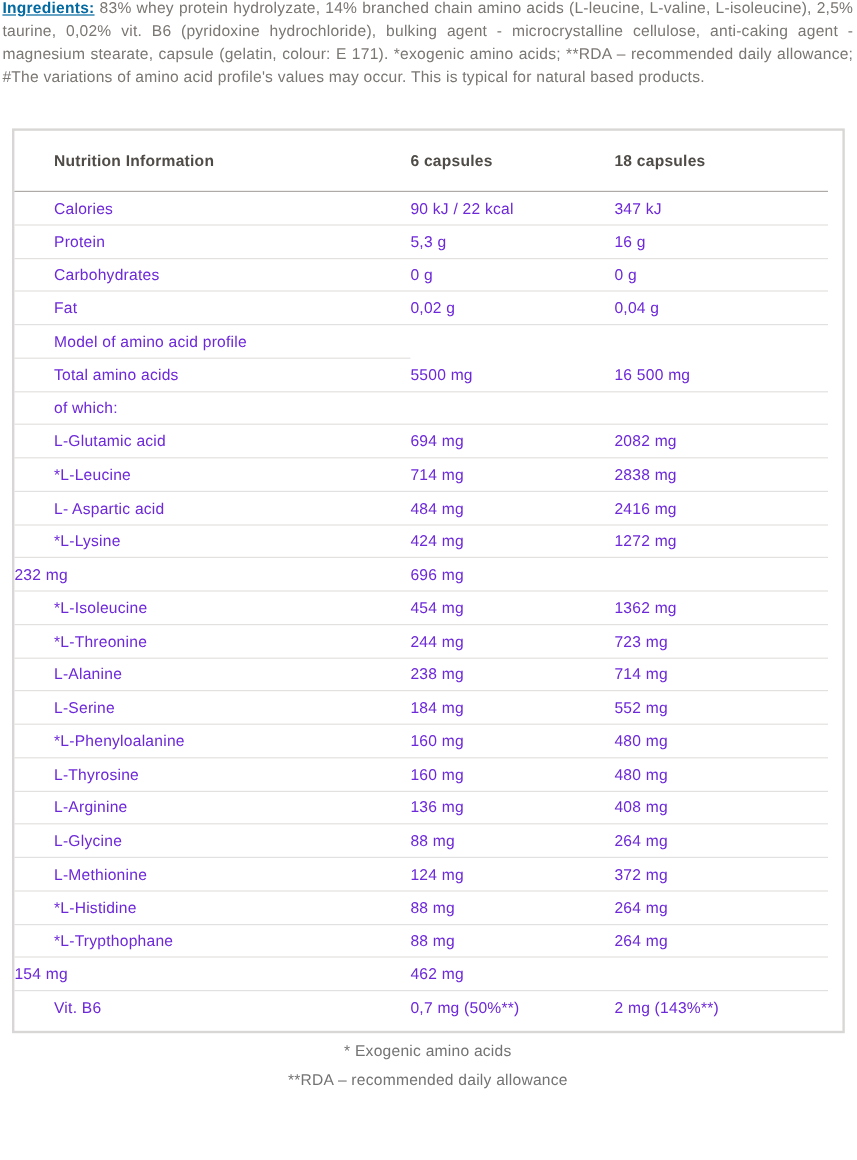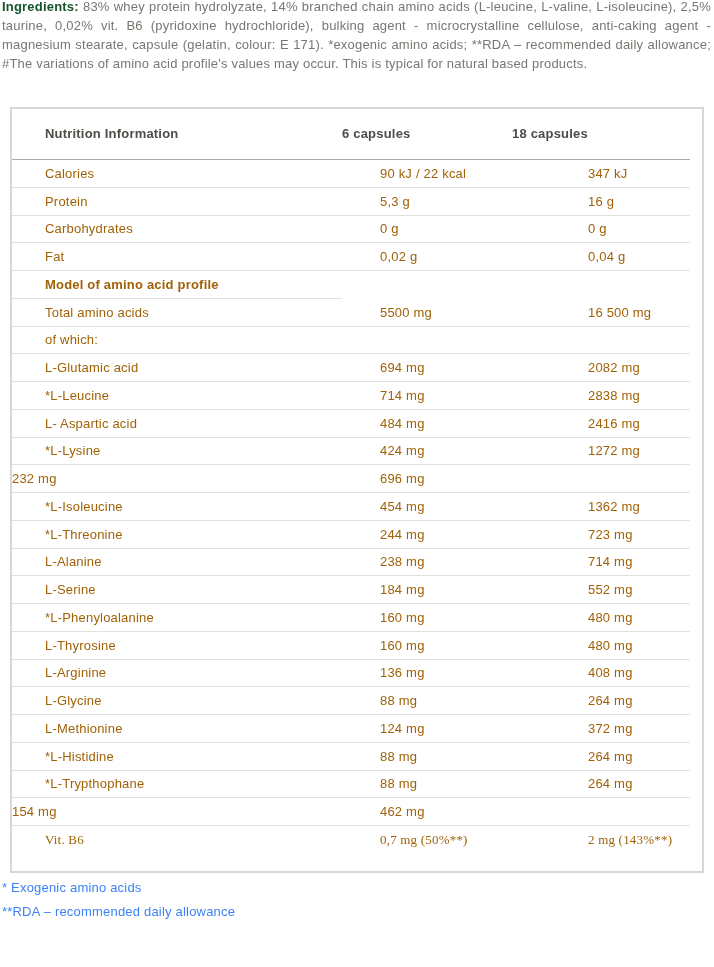"Ingredients:" .ingredients b { color: #14532d -> #0369a1; text-decoration: none -> underline }
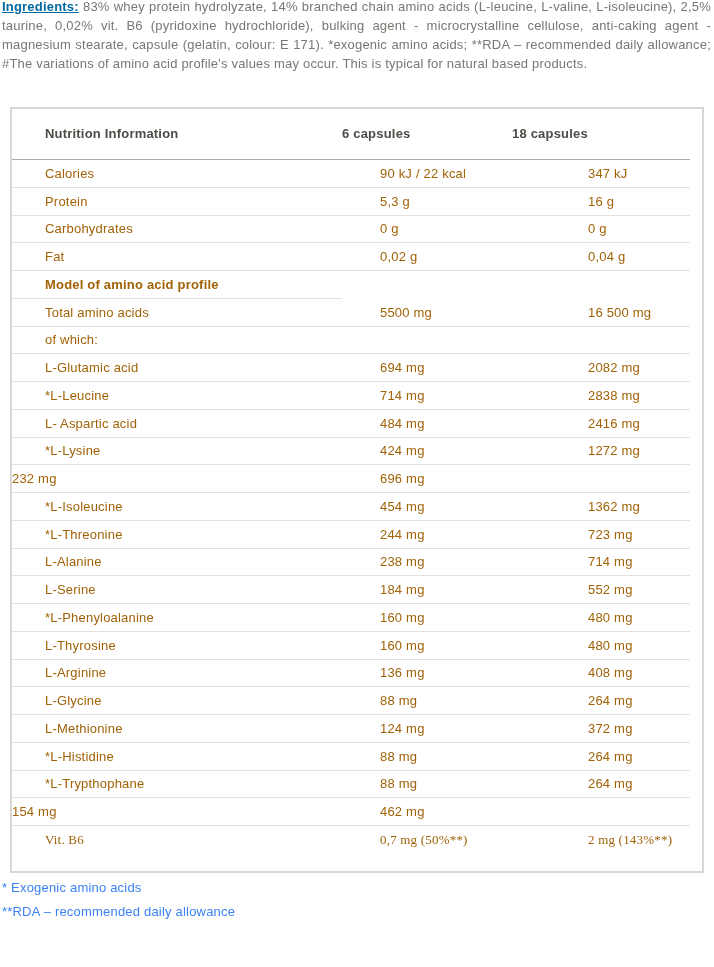"Nutrition Information" .nutrition-table { padding-bottom: 17px -> 5px }
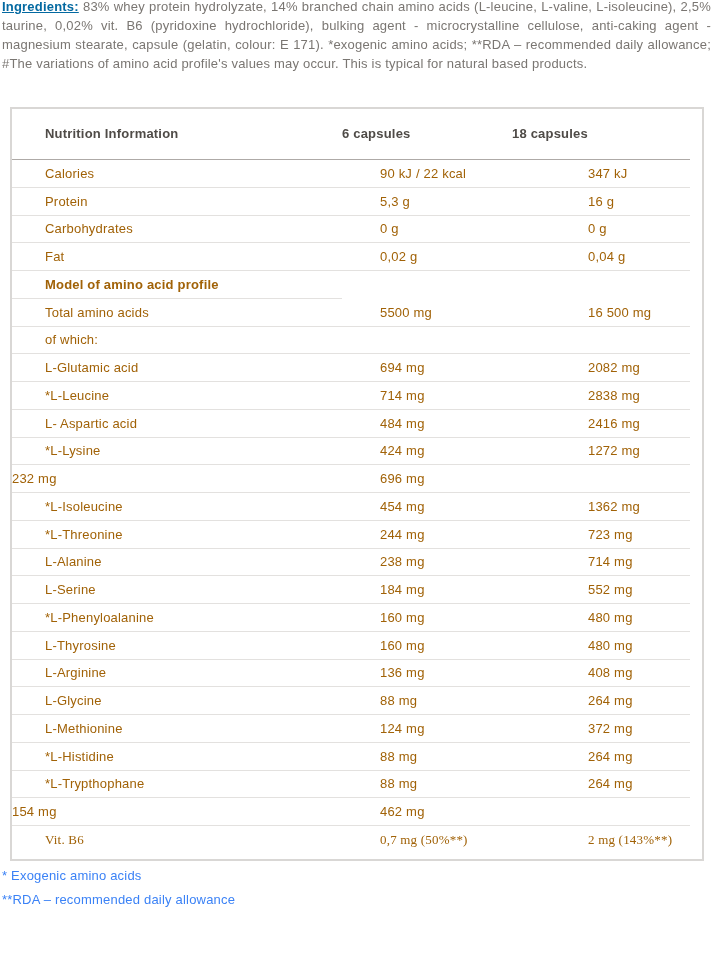"Calories" .trow { color: #a16207 -> #6d28d9; gap: 38px -> none }
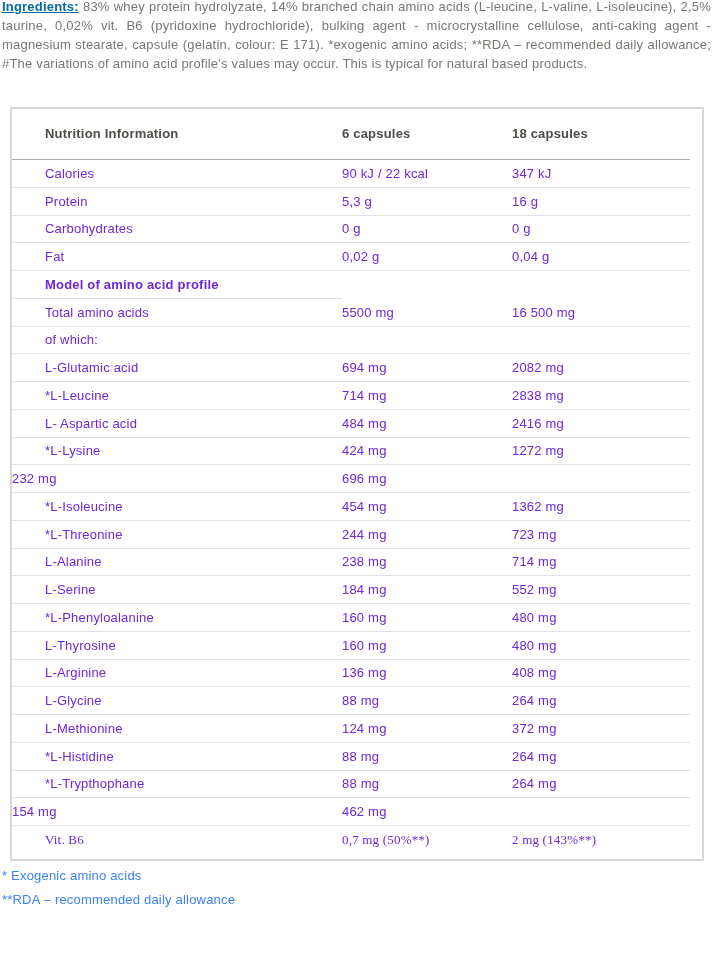"Model of amino acid profile" .trow.partial { font-weight: bold -> none }
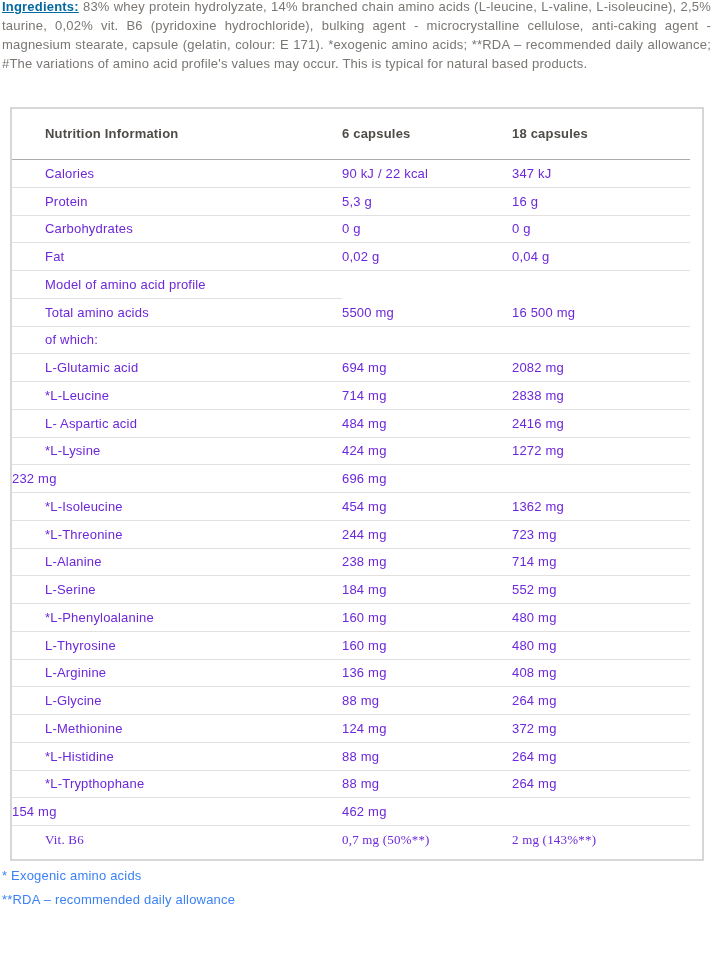"Vit. B6" .trow.last { font-family: Liberation Serif, serif -> none }
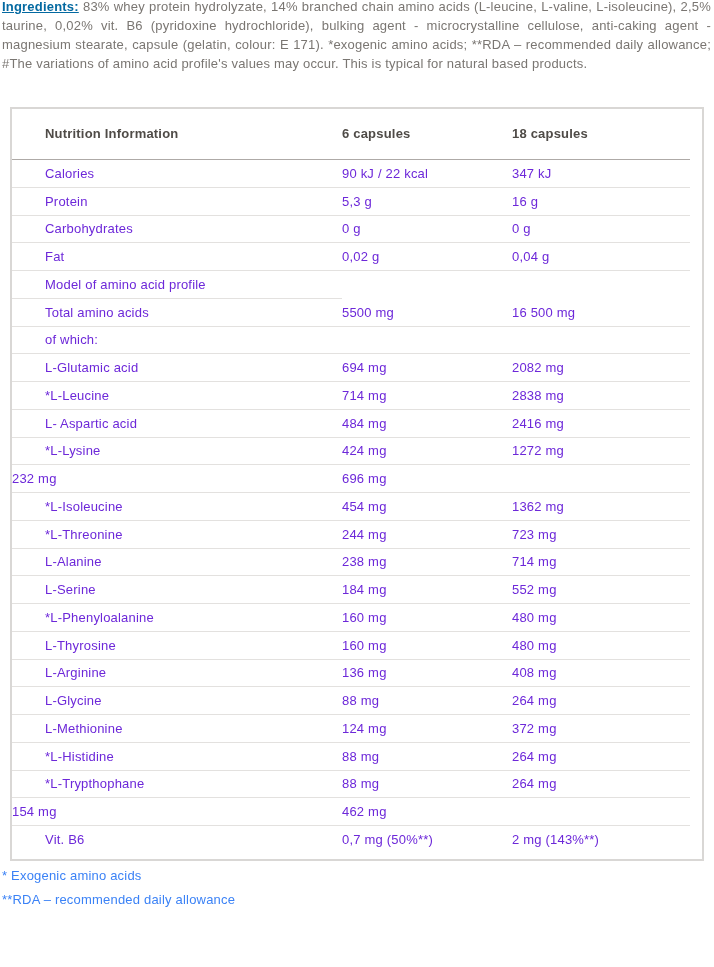"* Exogenic amino acids" .footnote { color: #3b82f6 -> #737373; text-align: none -> center }
